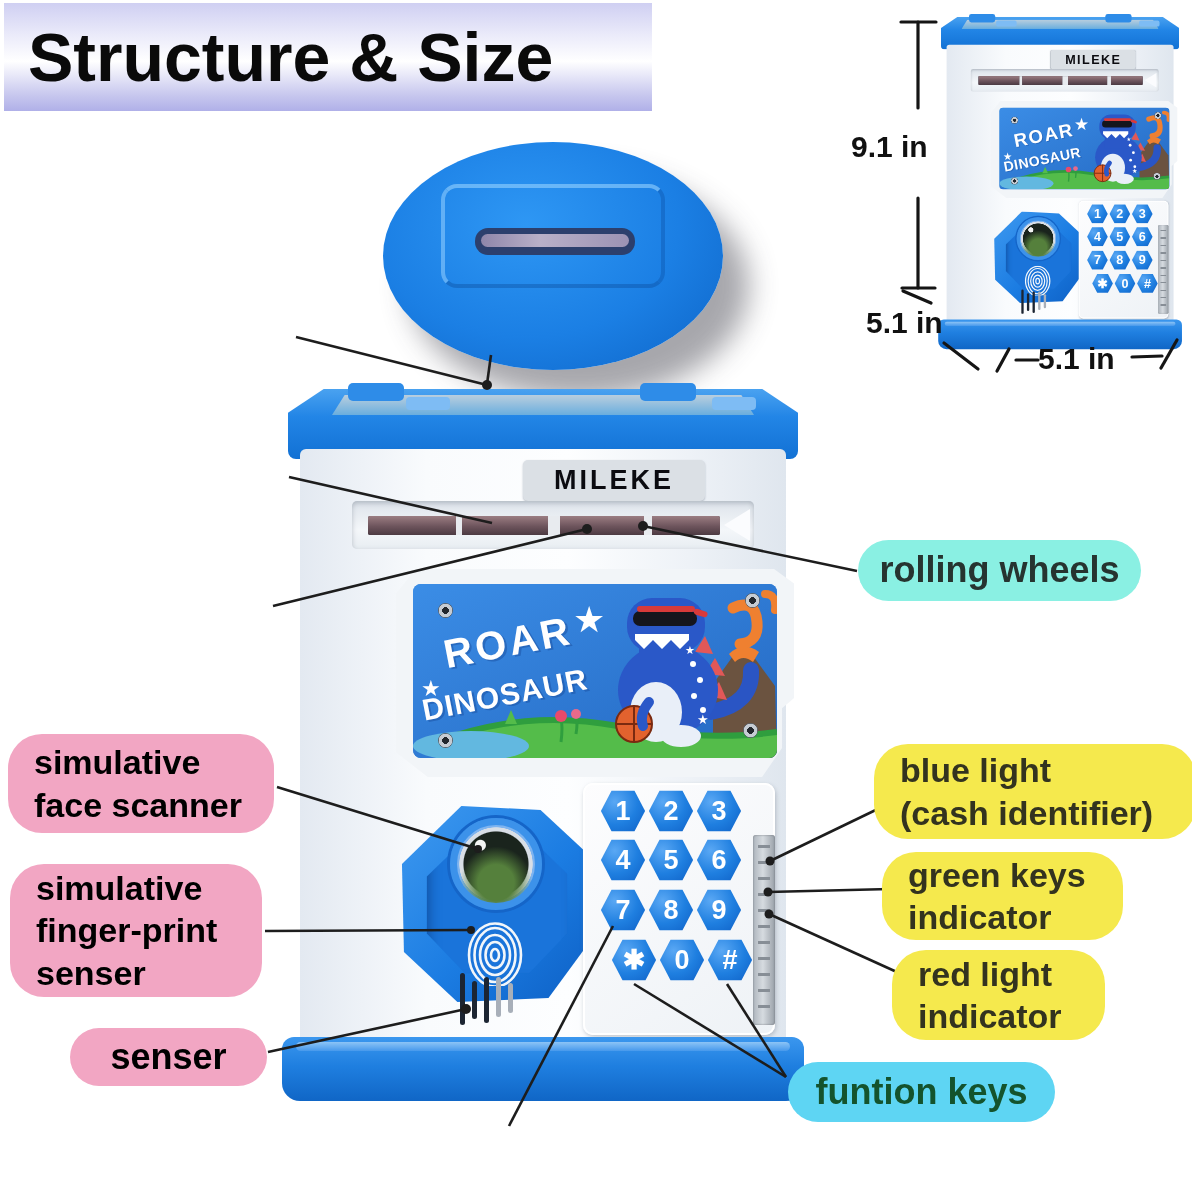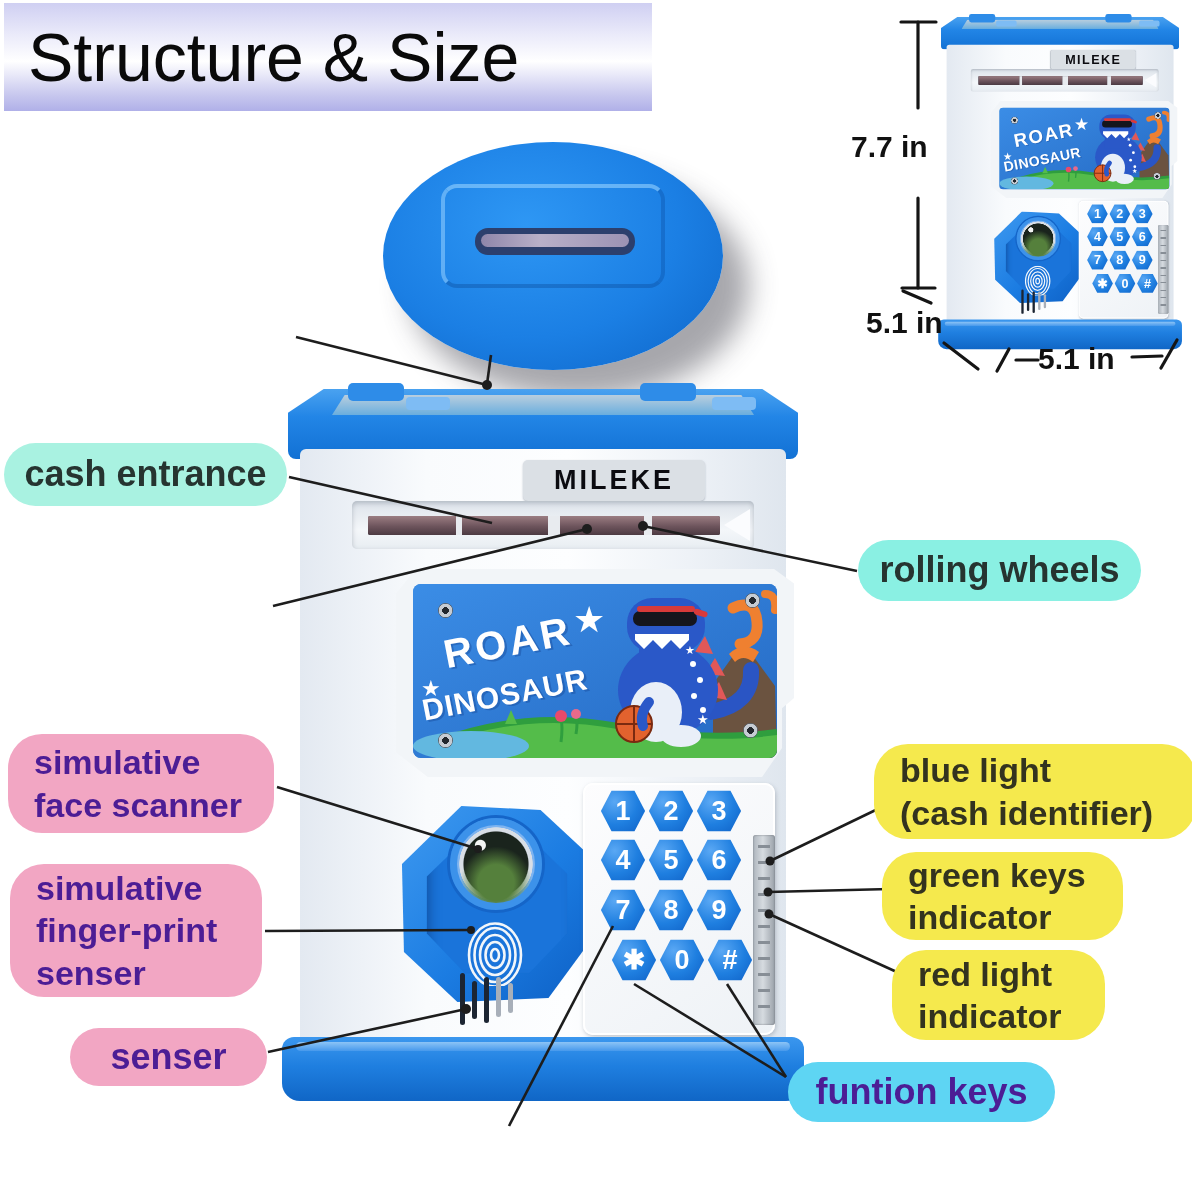"Structure & Size" .title-banner span { font-weight: normal -> bold }
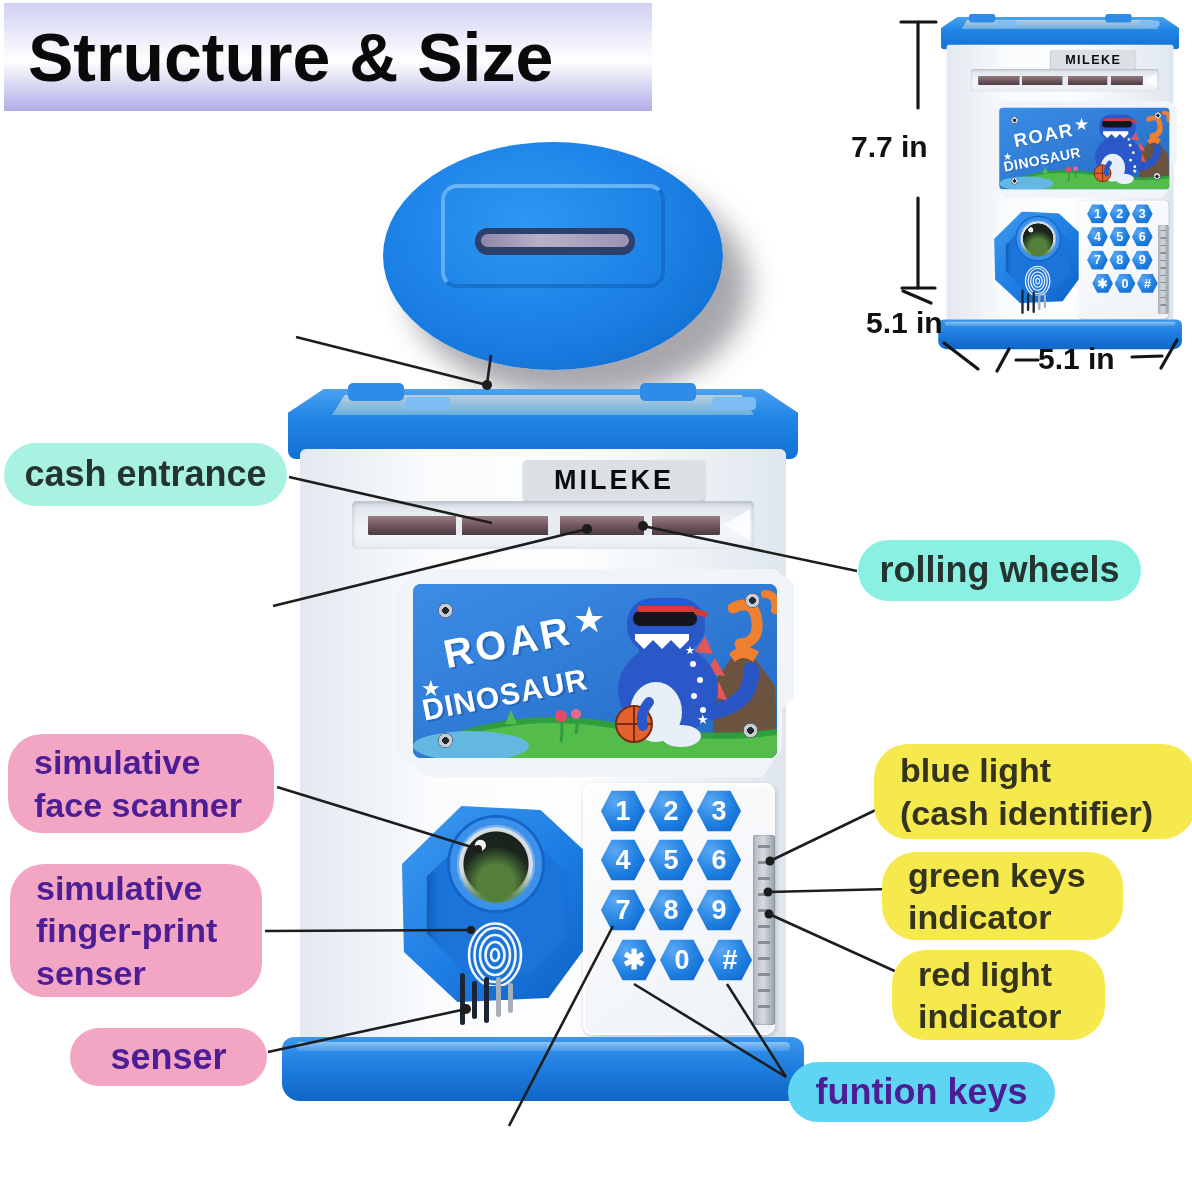"7.7 in" div.dim { text: 7.7 -> 9.1 }
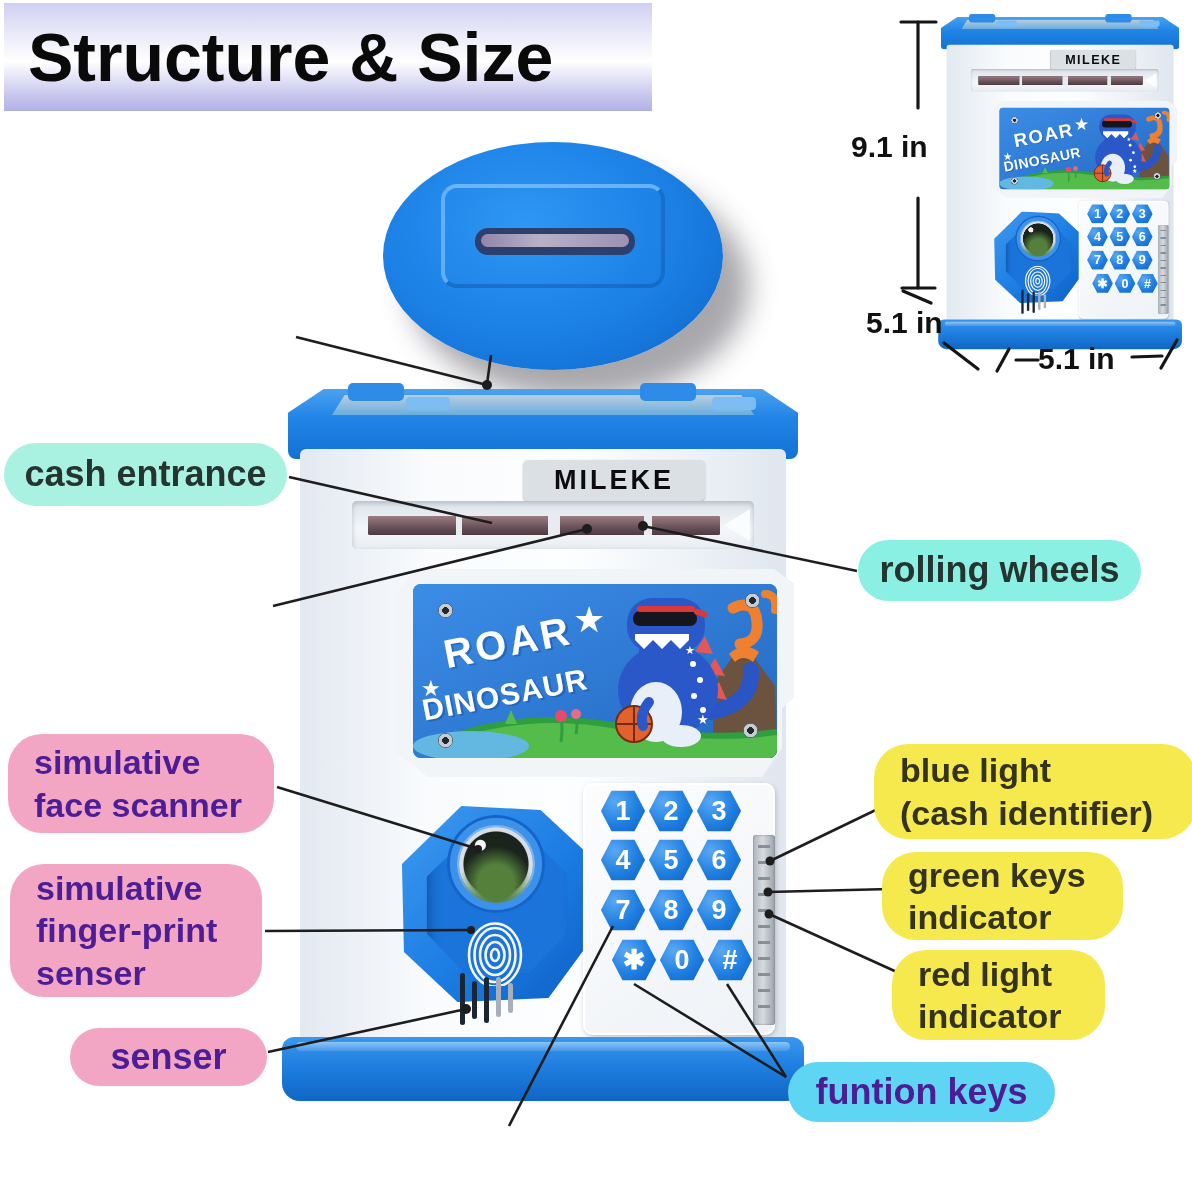"cash entrance" div.pill { html: <div>cash entrance</div> -> none }
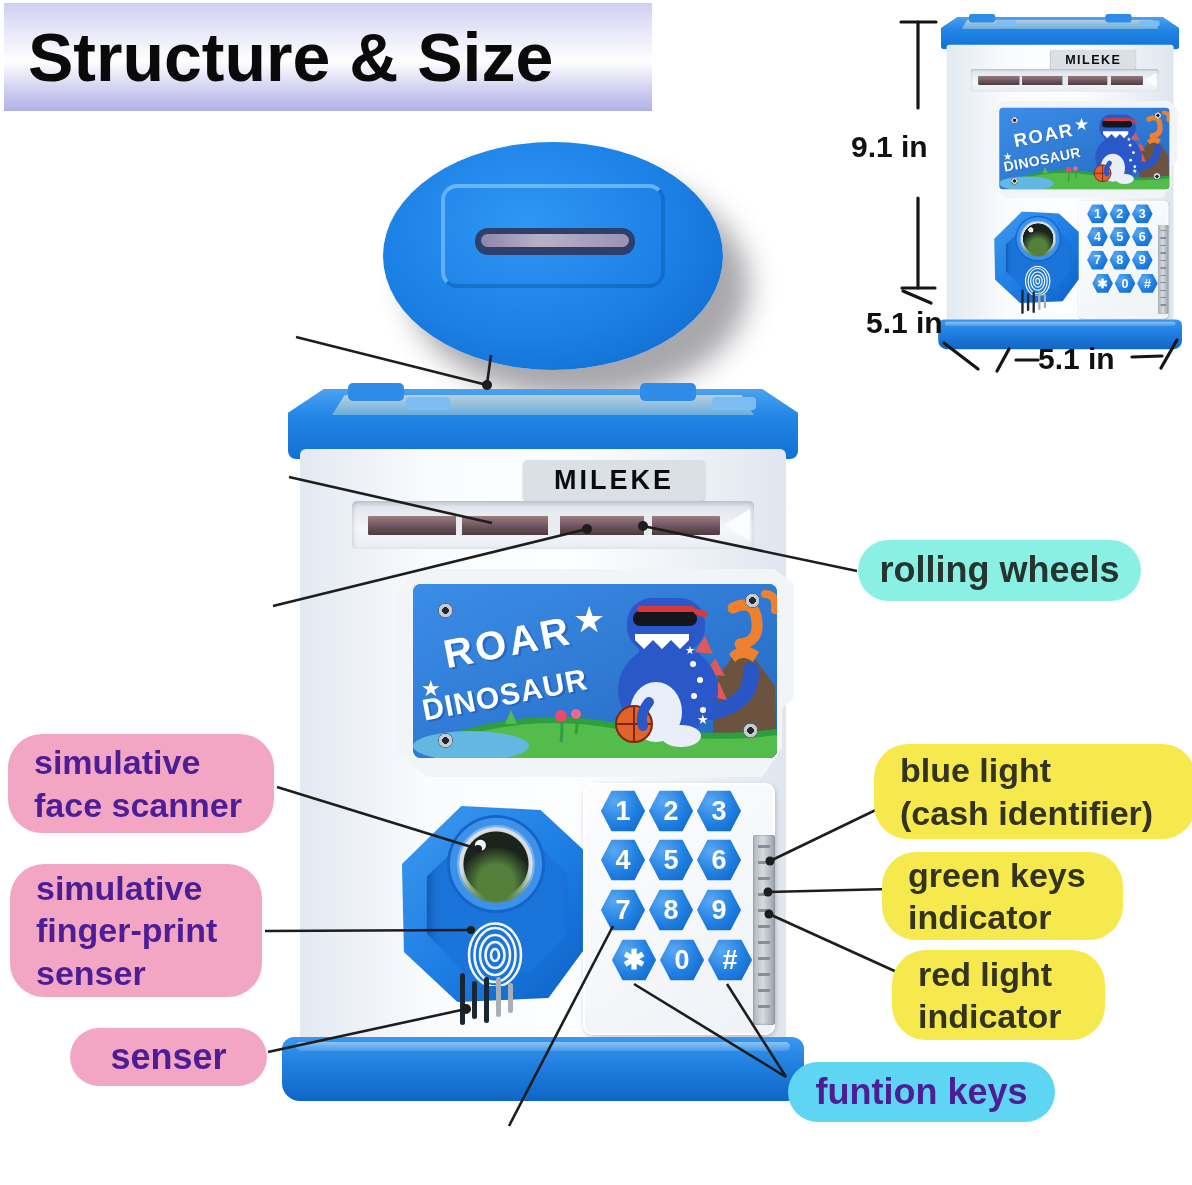"simulative" .pink { color: #4c1d95 -> #000000 }
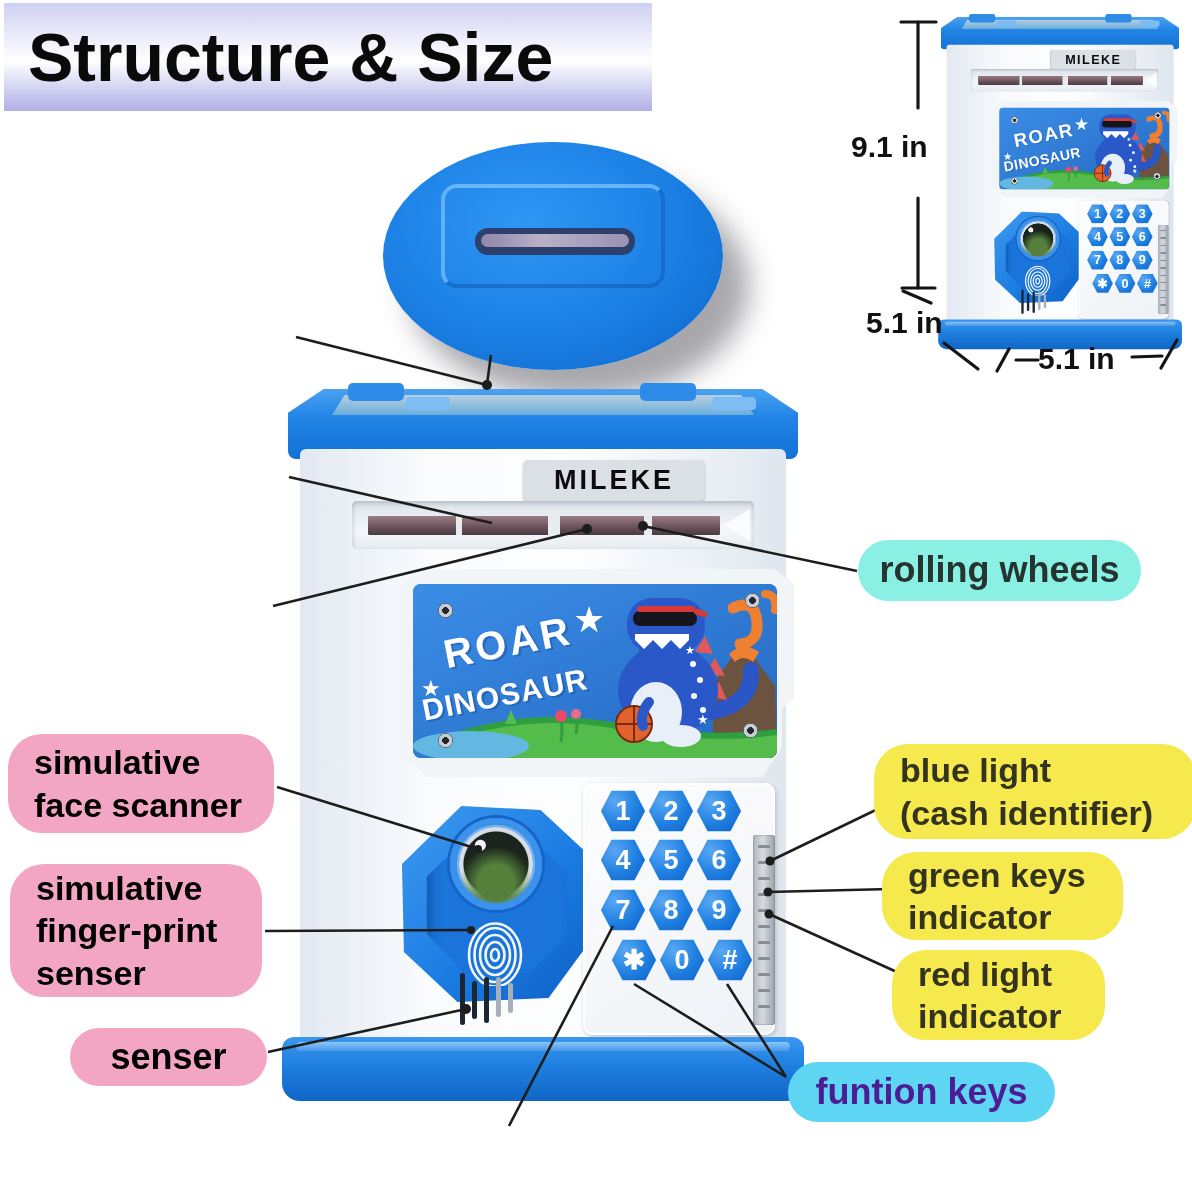"funtion keys" .cyan { color: #4c1d95 -> #14532d }
